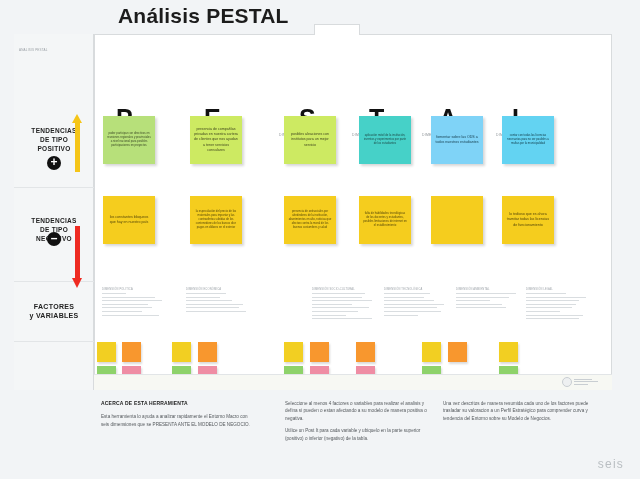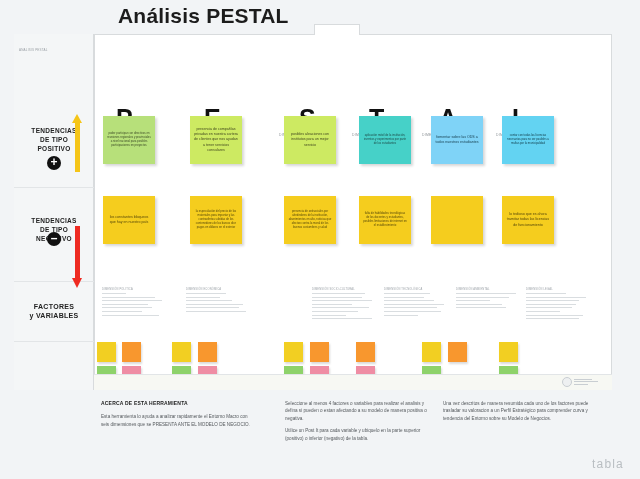"tabla" div.miro-logo { text: tabla -> seis }
